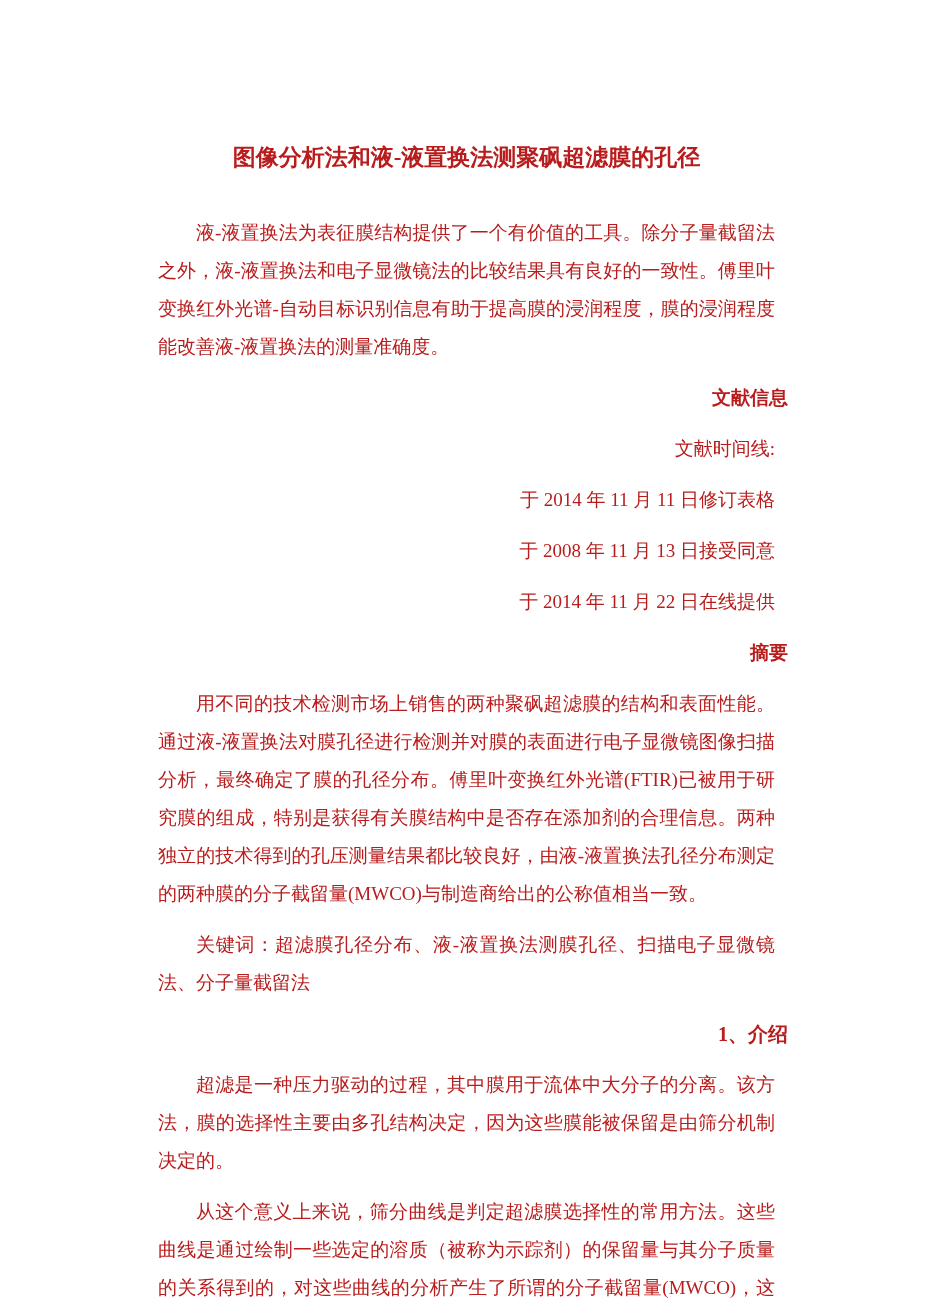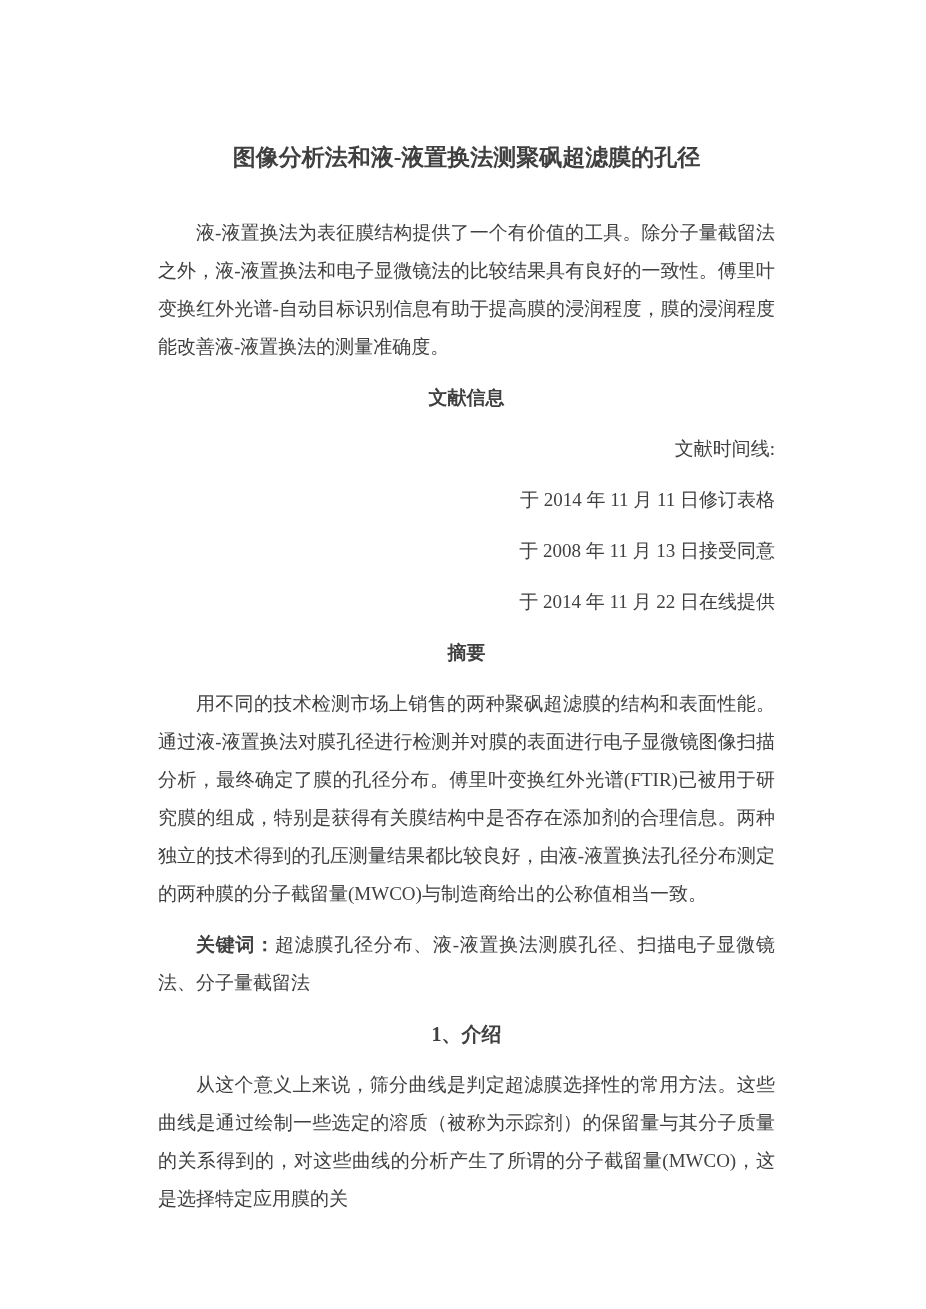"图像分析法和液-液置换法测聚砜超滤膜的孔径" .page { color: #404040 -> #b91c1c }
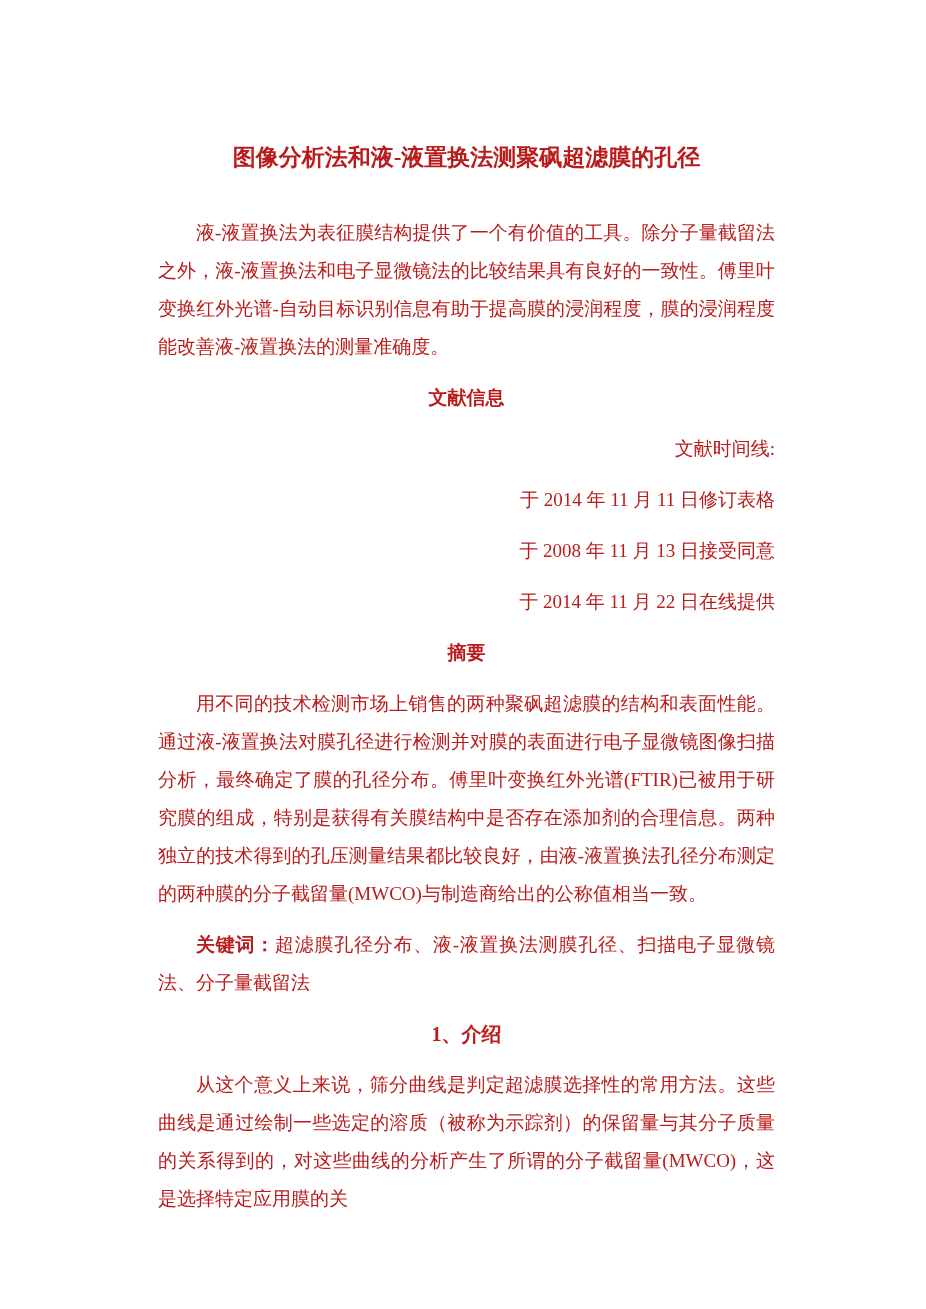"文献信息" .heading { text-align: center -> right }
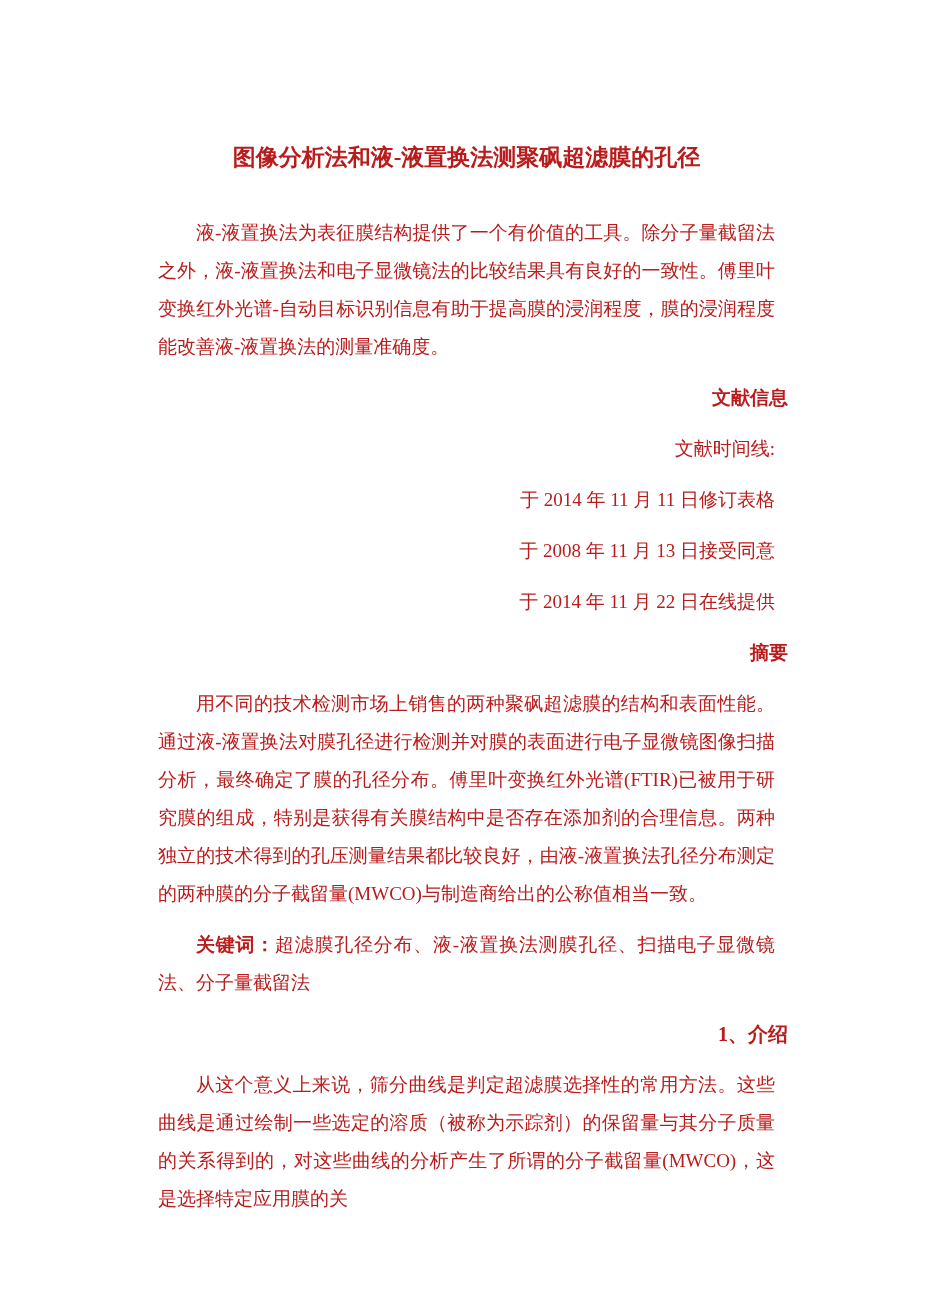"关键词：" .bold { font-weight: bold -> normal }
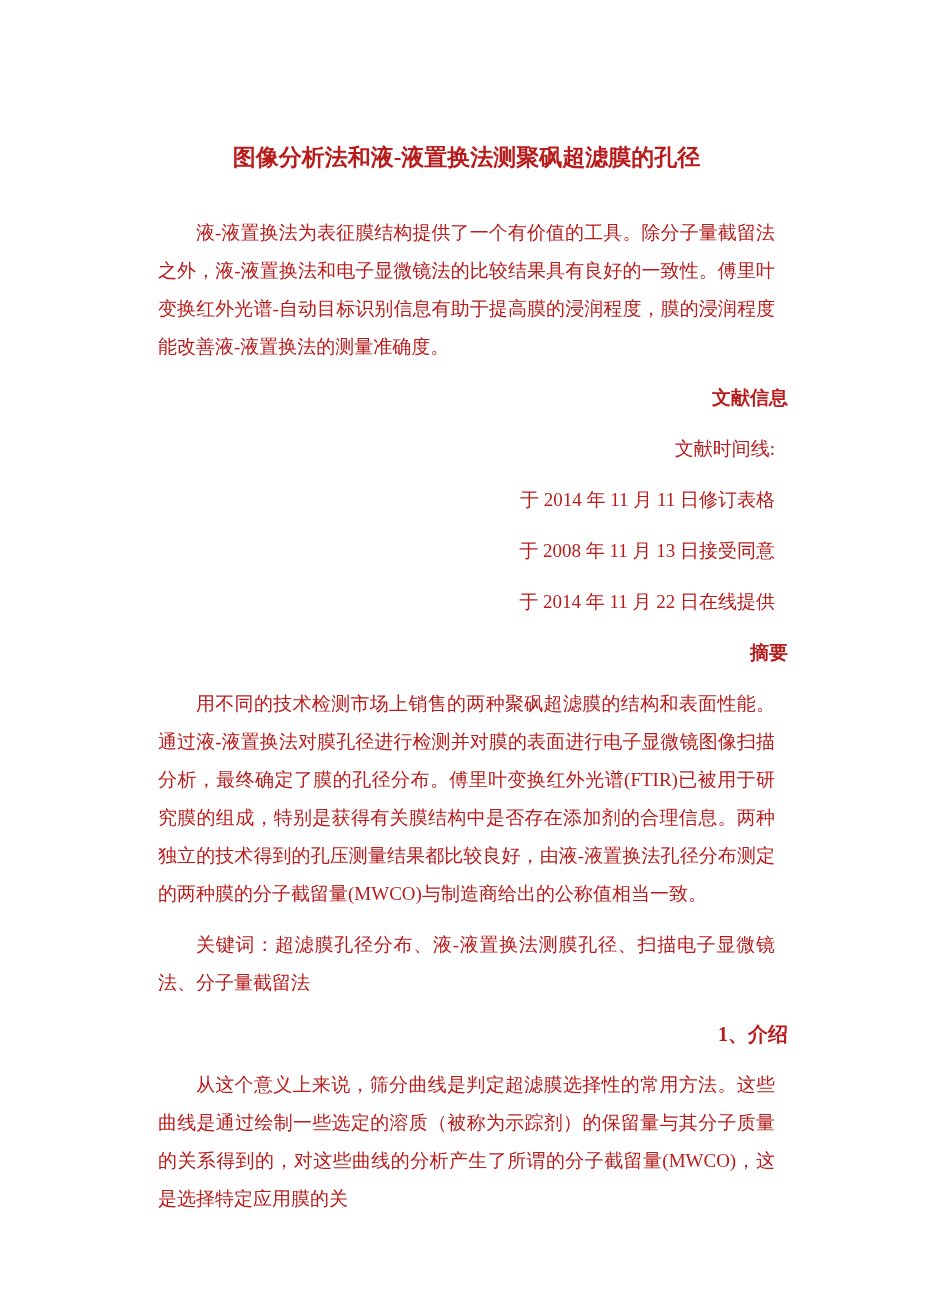"超滤是一种压力驱动的过程，其中膜用于流体中大分子的分离。该方法，膜的选择性主要由" p.indent { html: none -> <p>超滤是一种压力驱动的过程，其中膜用于流体中大分子的分离。该方法，膜的选择性主要由多孔结构决定，因为这些膜能被保留是由筛分机制决定的。</p> }
